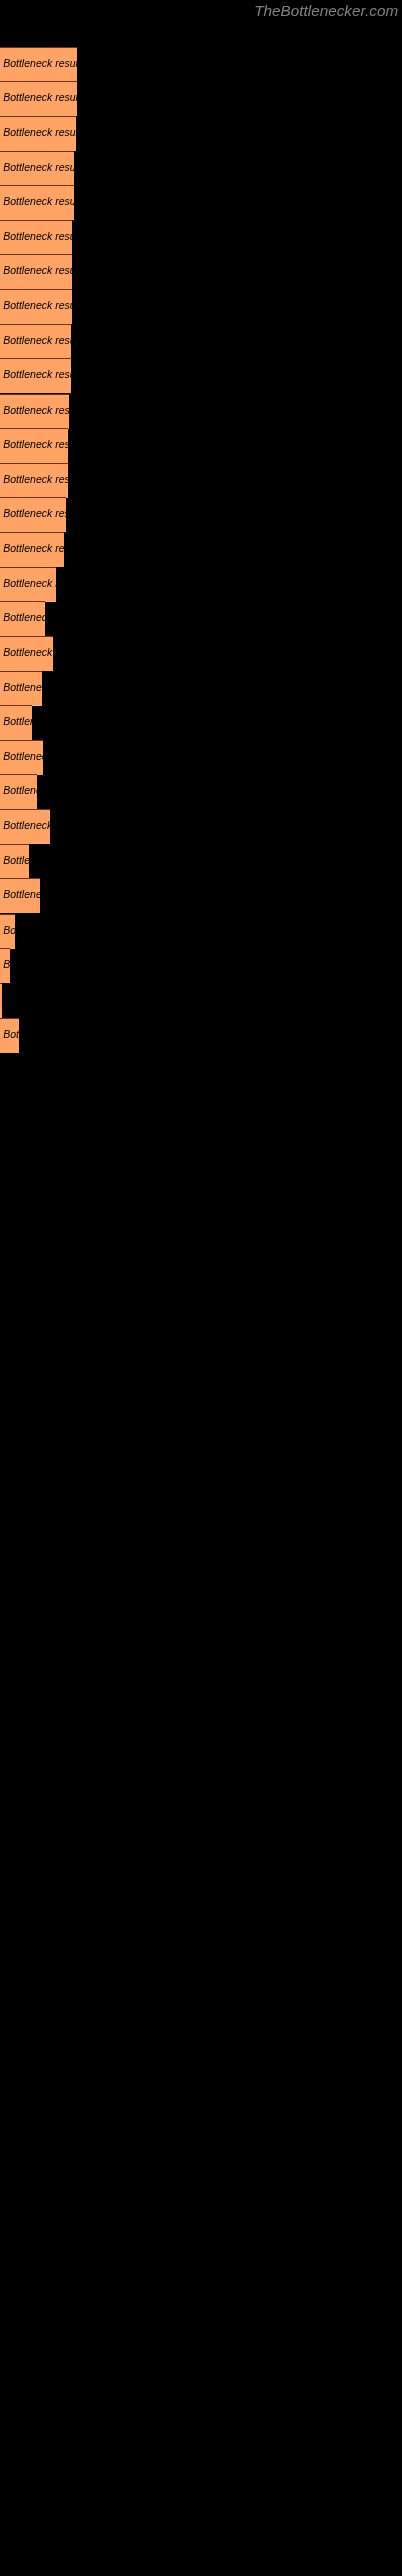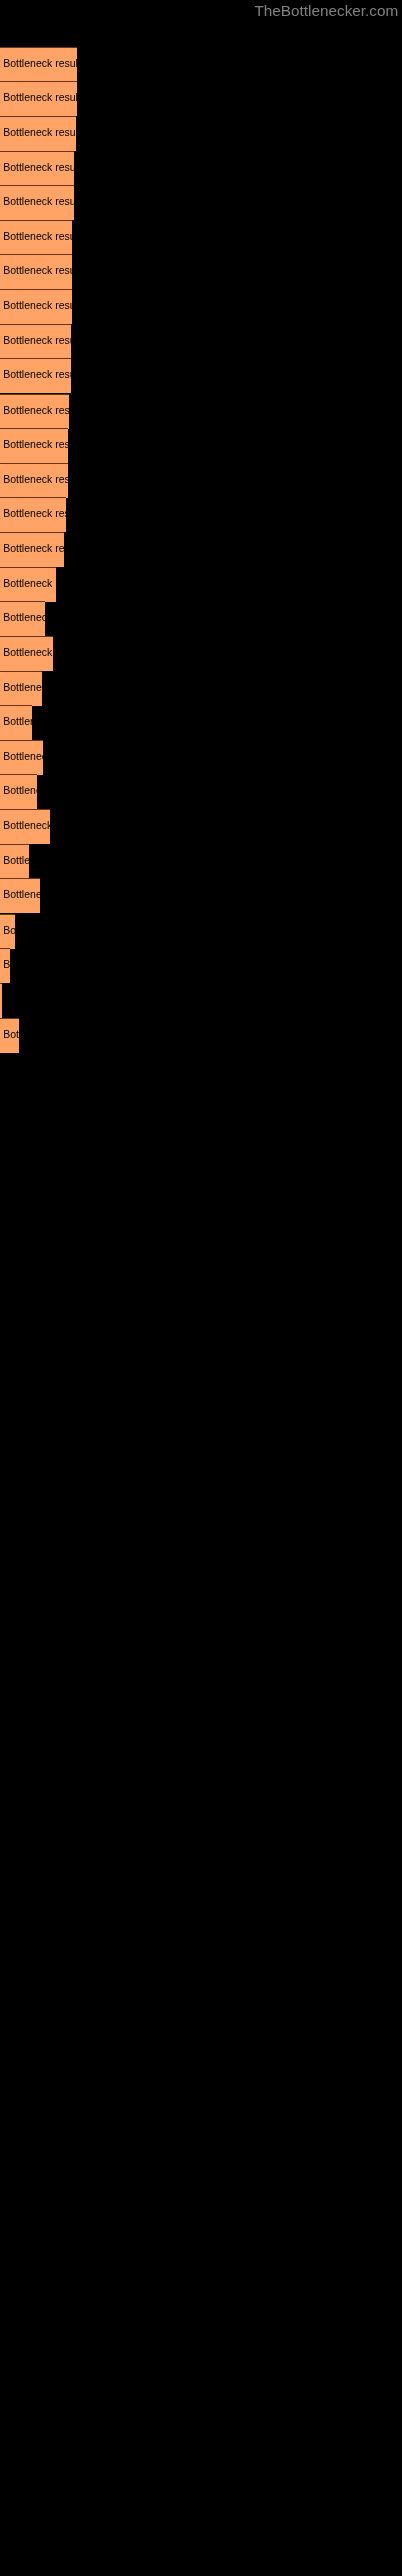"TheBottlenecker.com" #chart-root { font-style: none -> italic }
